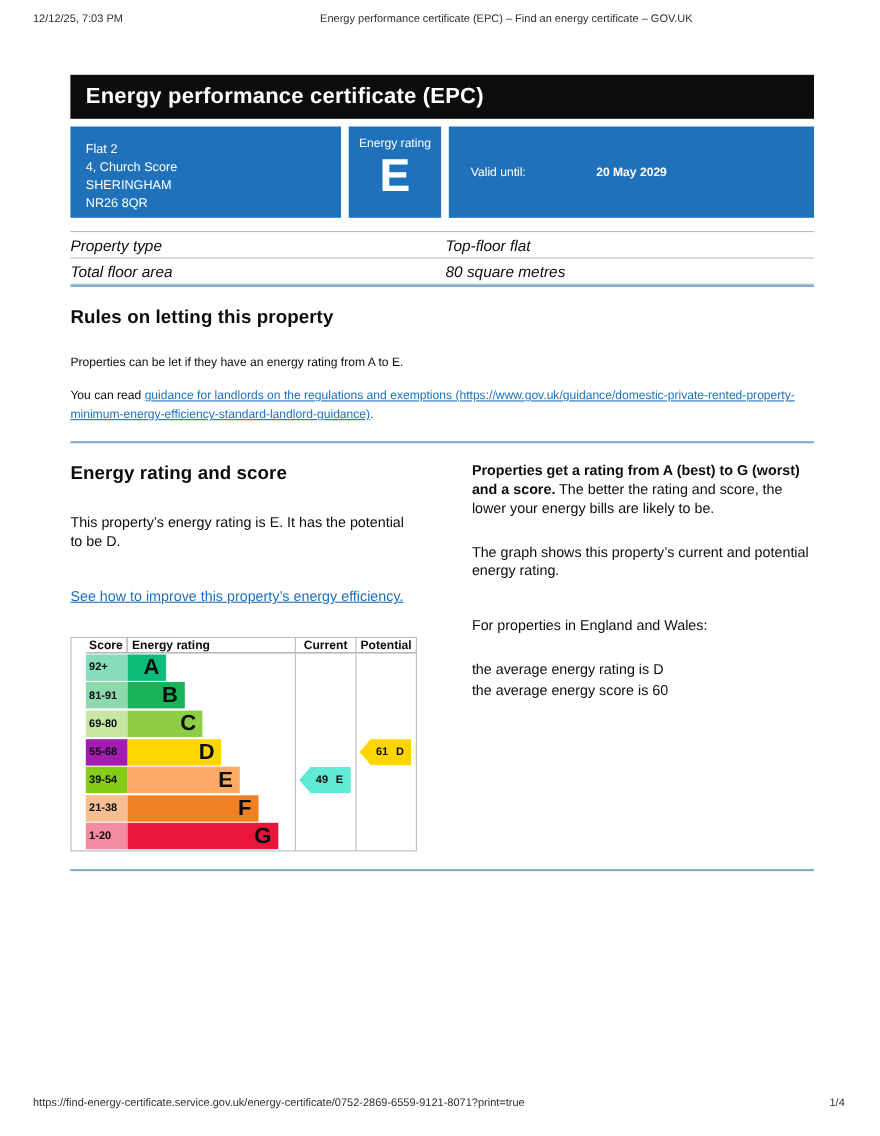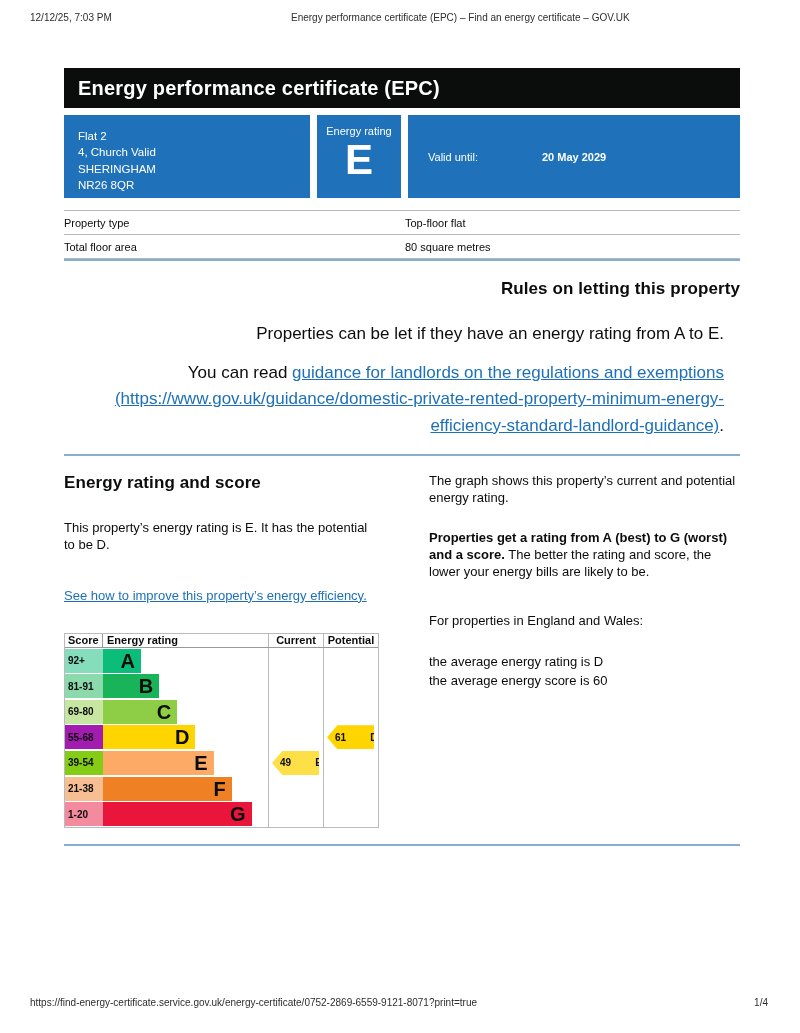"4, Church Valid" div { text: Valid -> Score }
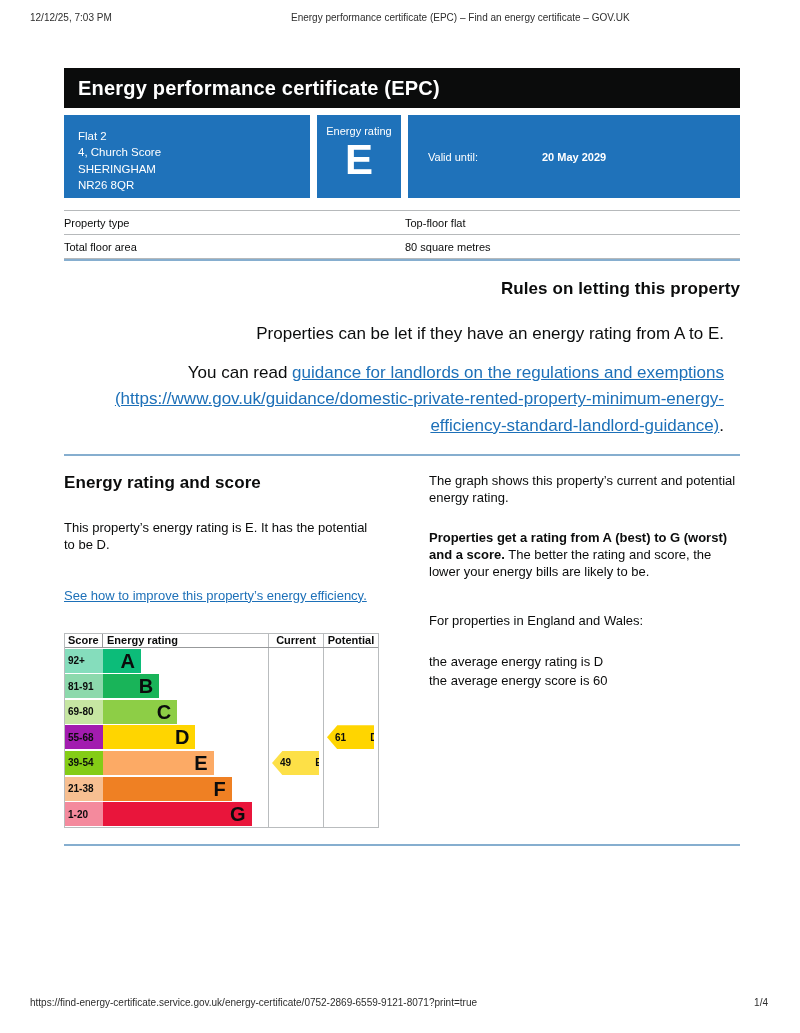"Property type" .prop-table { font-size: 11px -> 14px; font-style: none -> italic }
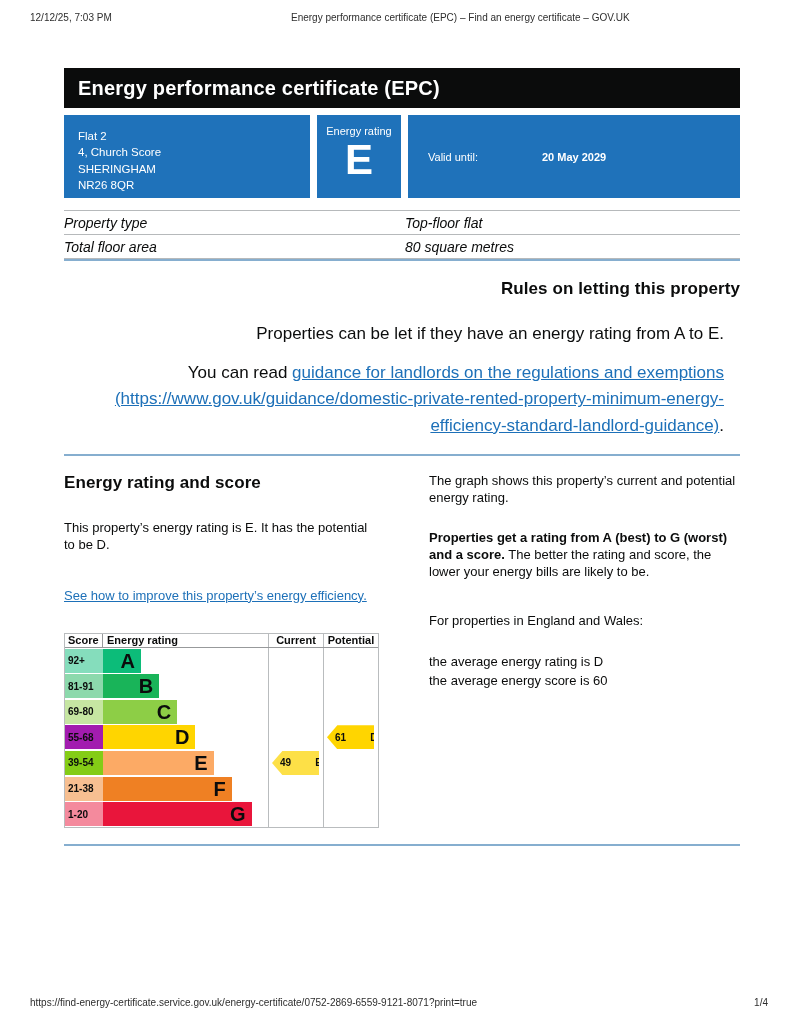"Rules on letting this property" .rules { text-align: right -> none }
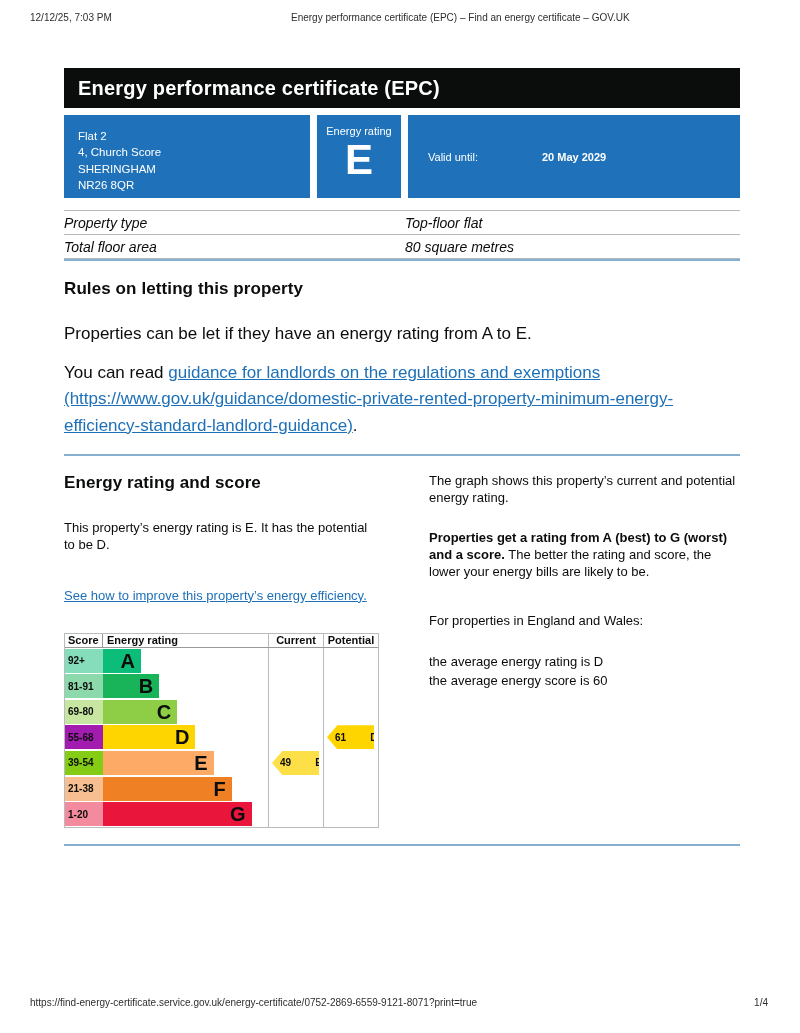"Properties can be let if" .rules p { font-size: 17px -> 11px }
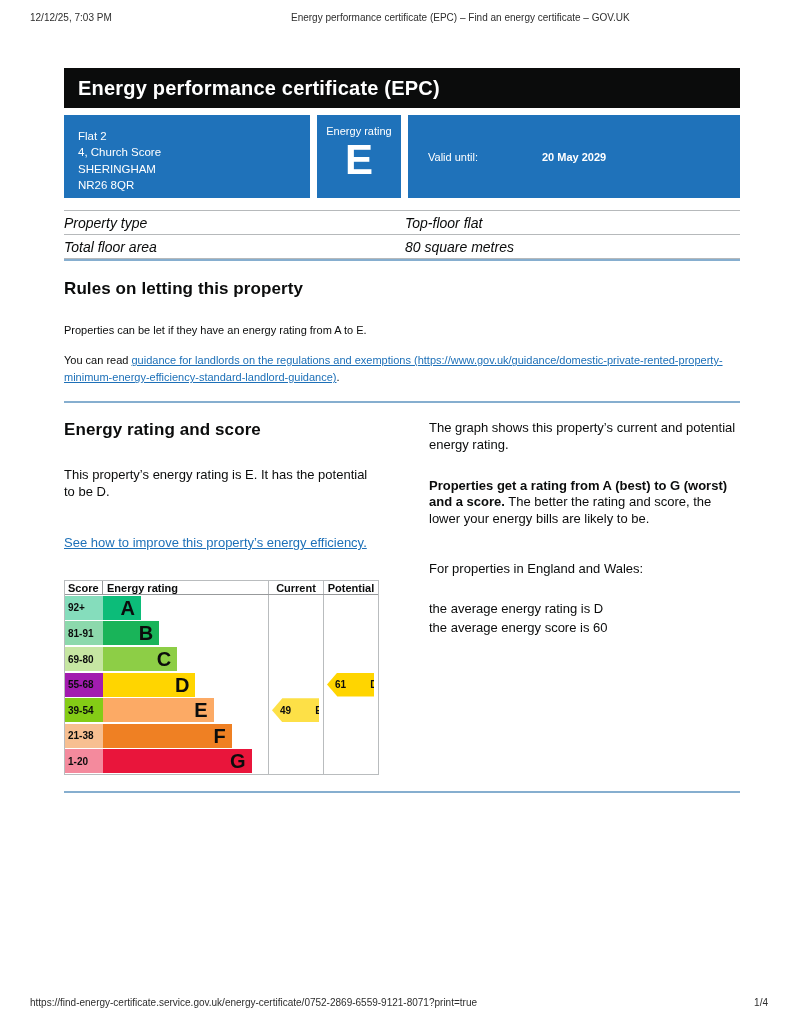"The graph shows this property’s" p { order: before "Properties get a rating from" -> after "Properties get a rating from" }
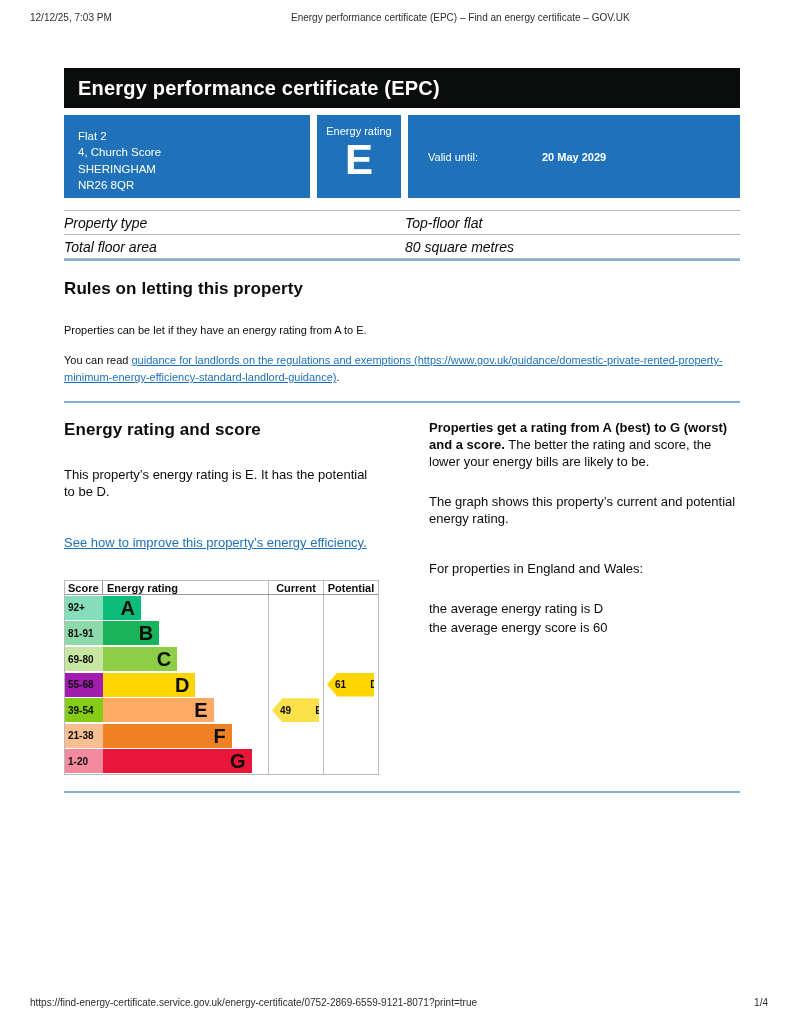"Score" .epc-chart { padding-left: none -> 13px }
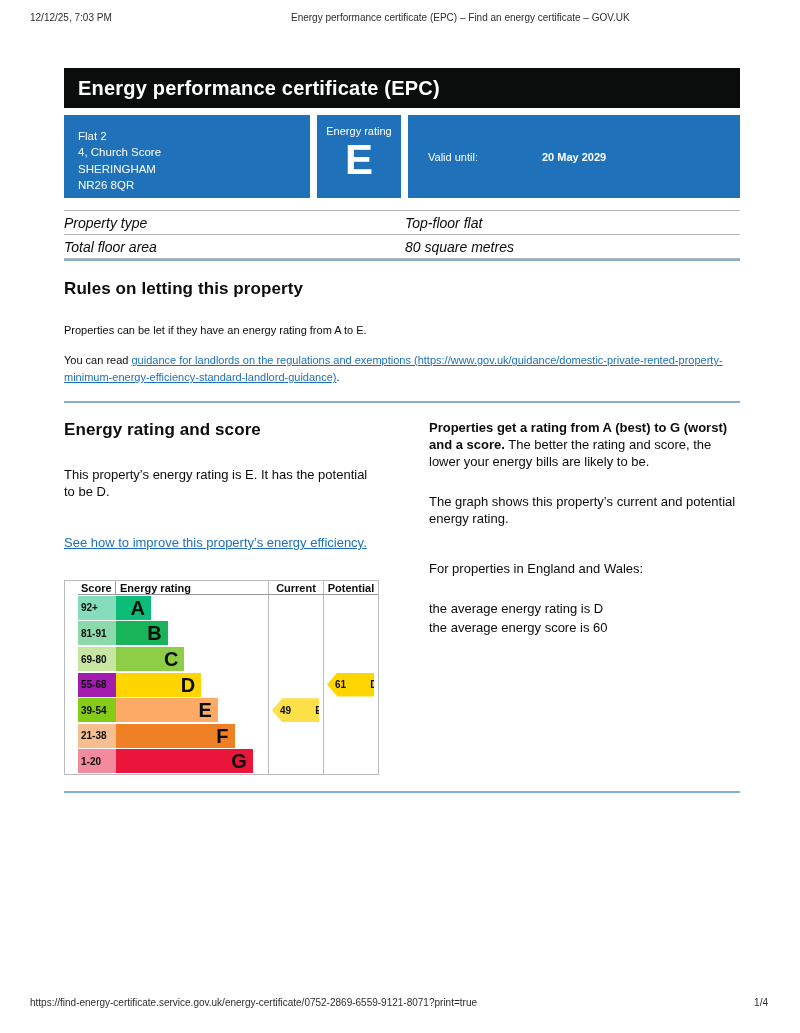"61" .rating-arrow { gap: 24px -> 7px; justify-content: none -> center }
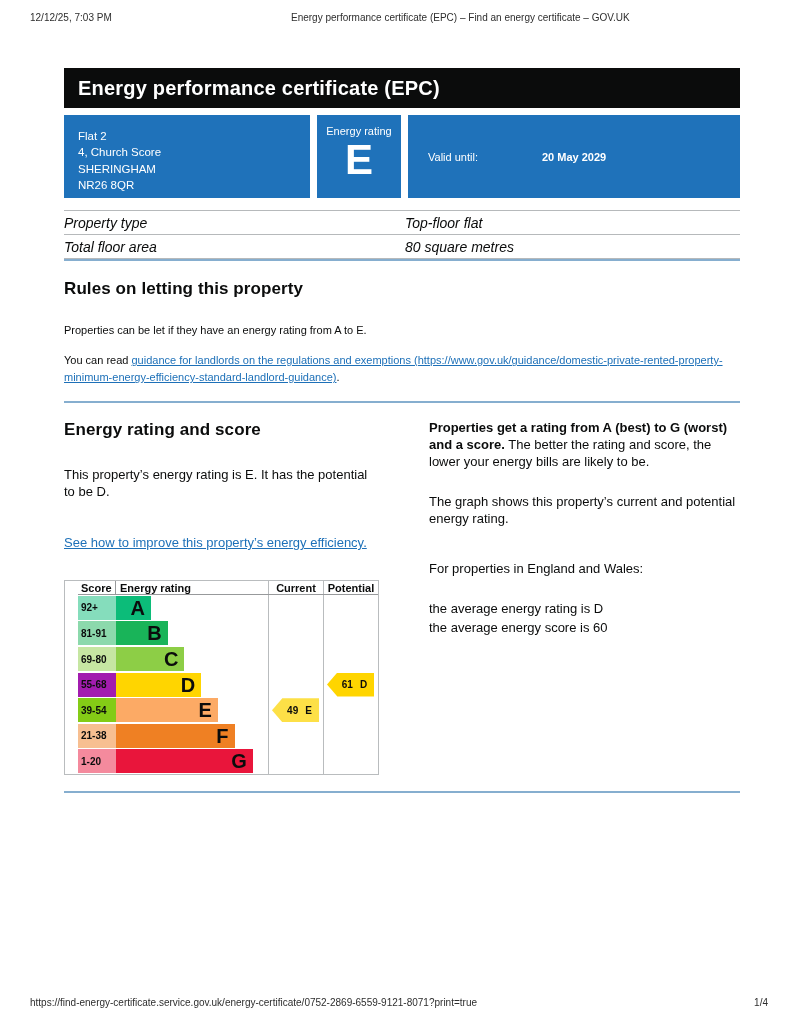"49" div.rating-arrow { background: #fde047 -> #5eead4 }
